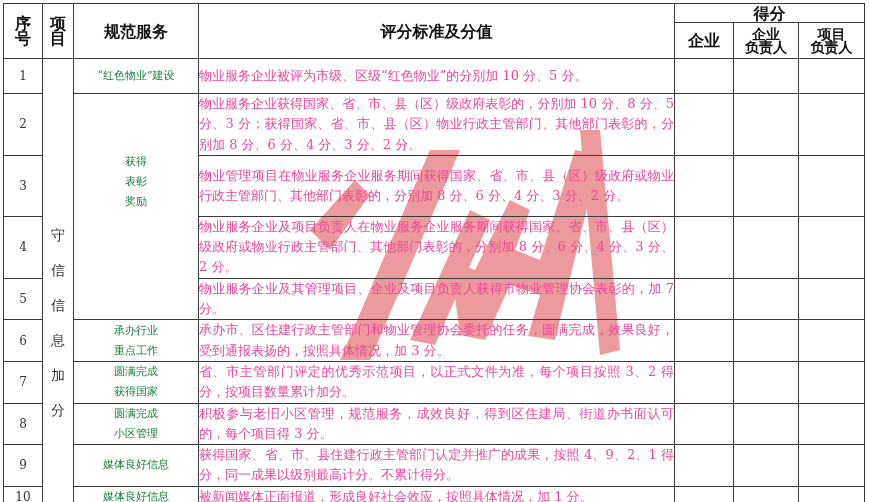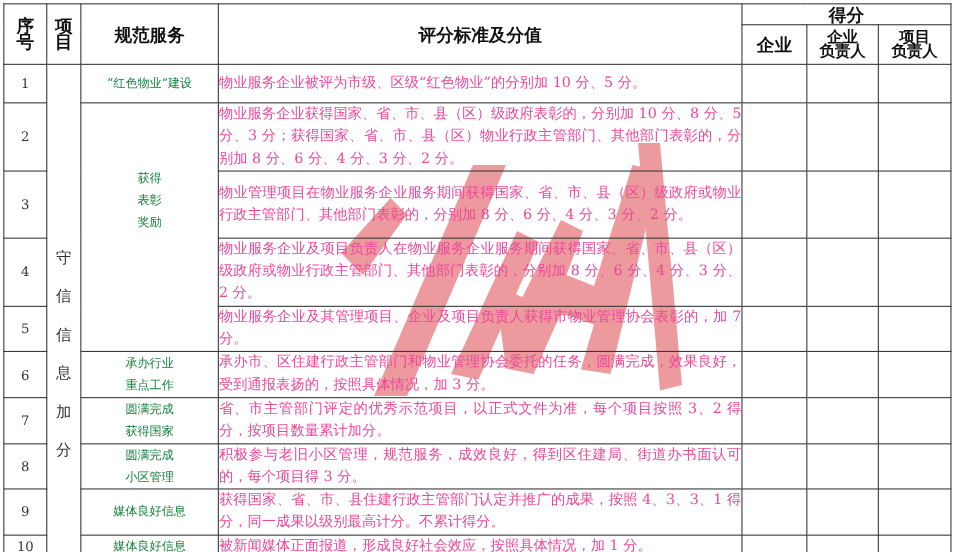"获得国家、省、市、县住建行政主管部门认定并推广的成果，按照 4、3、3、1" td.crit { text: 3、3 -> 9、2 }
